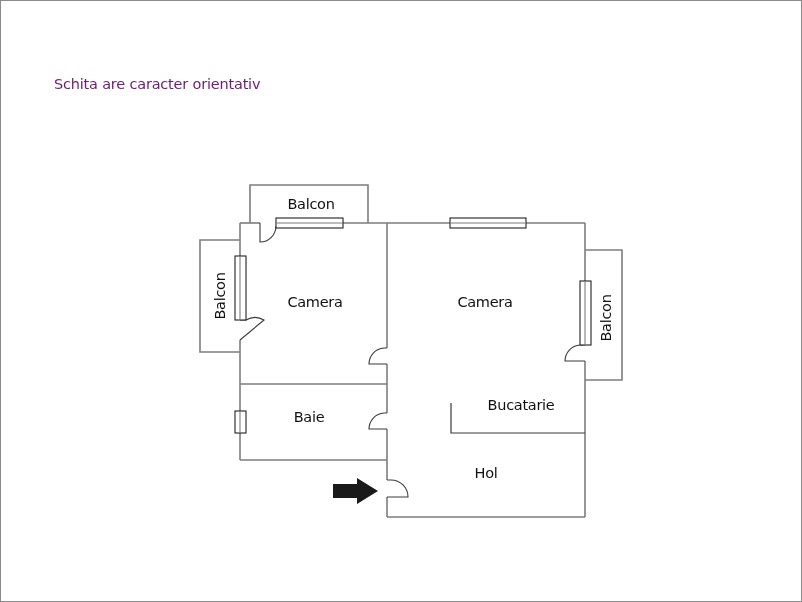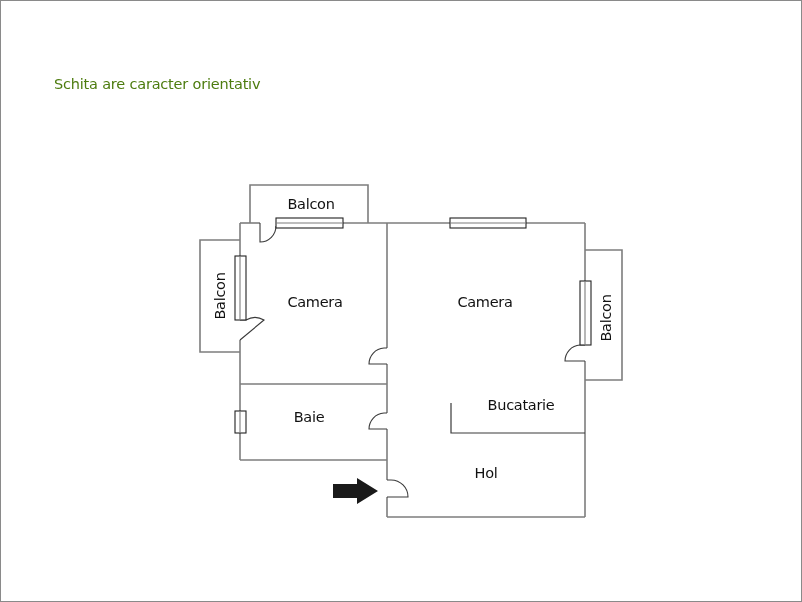"Schita are caracter orientativ" .note { color: #4d7c0f -> #701a75 }
